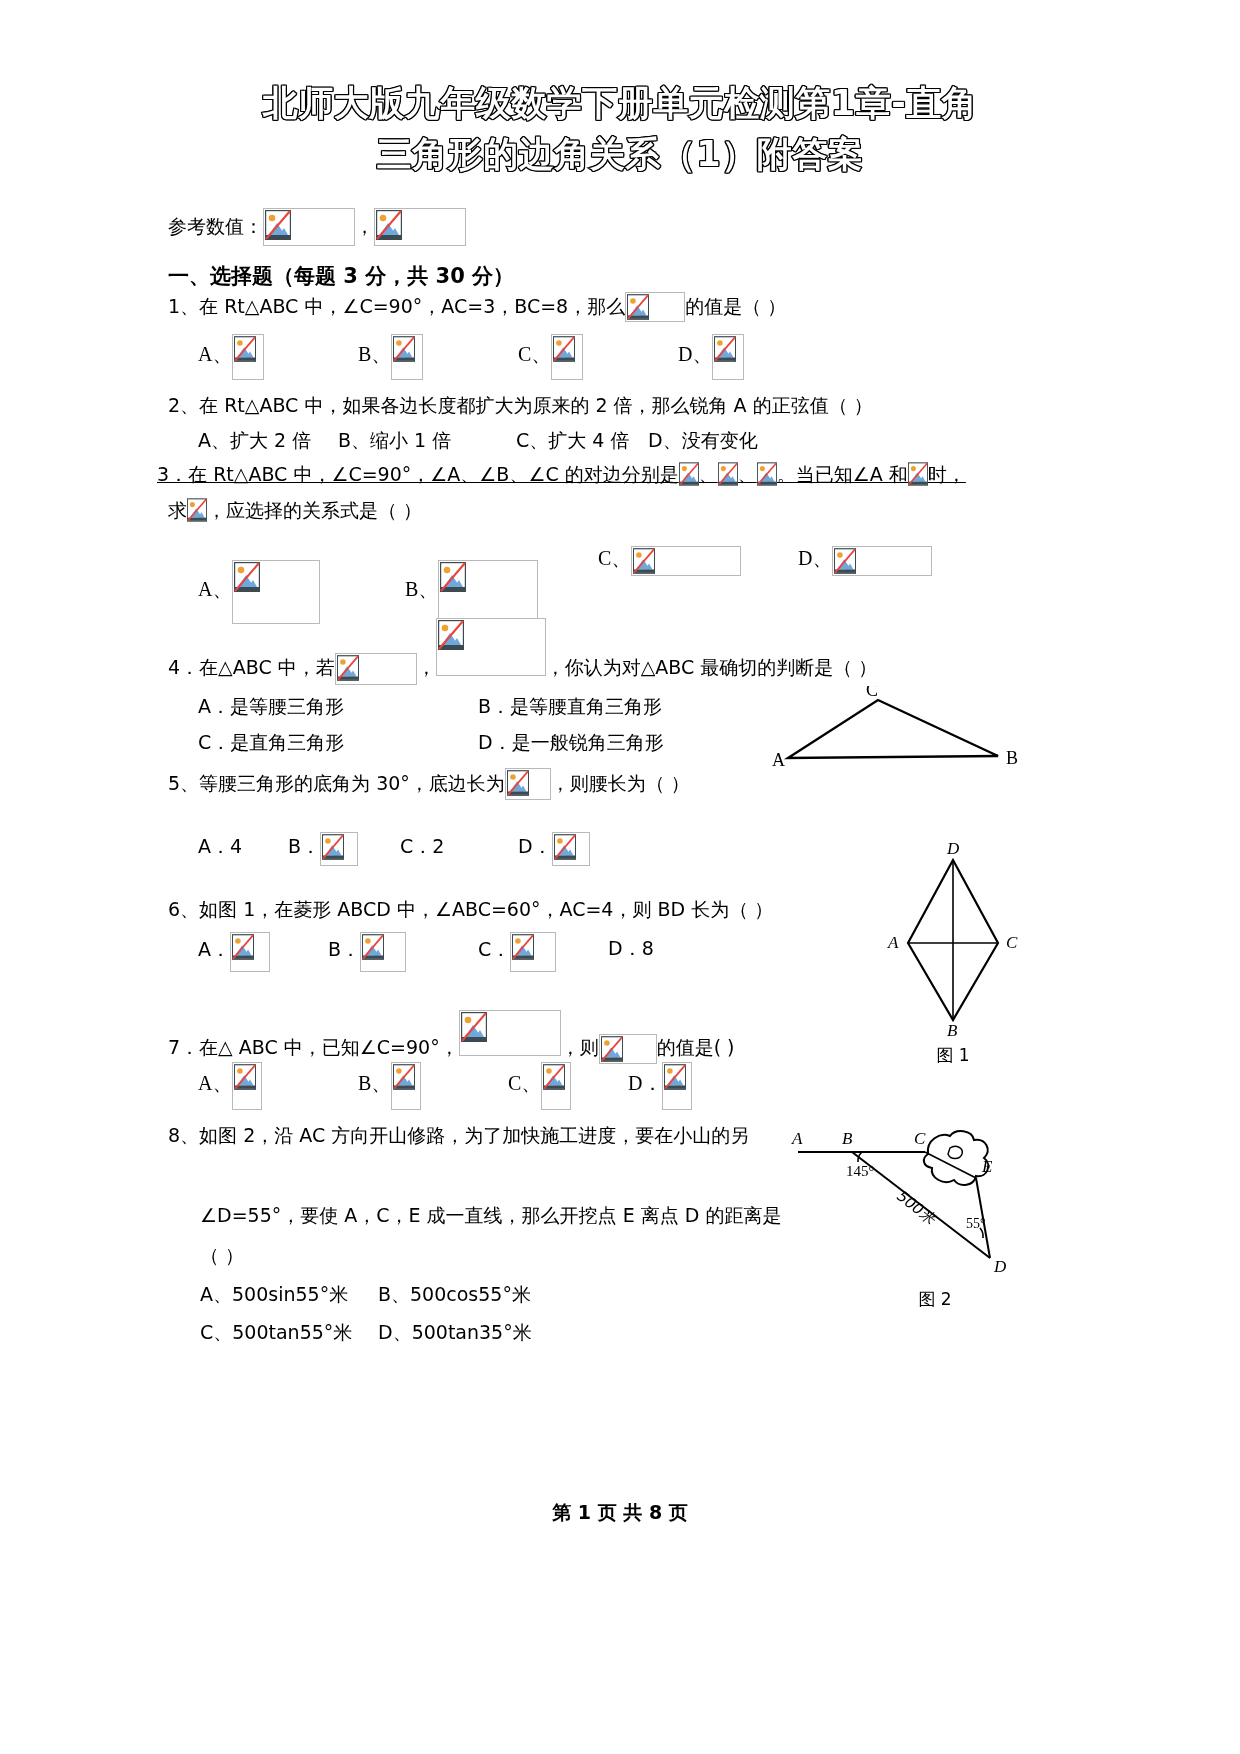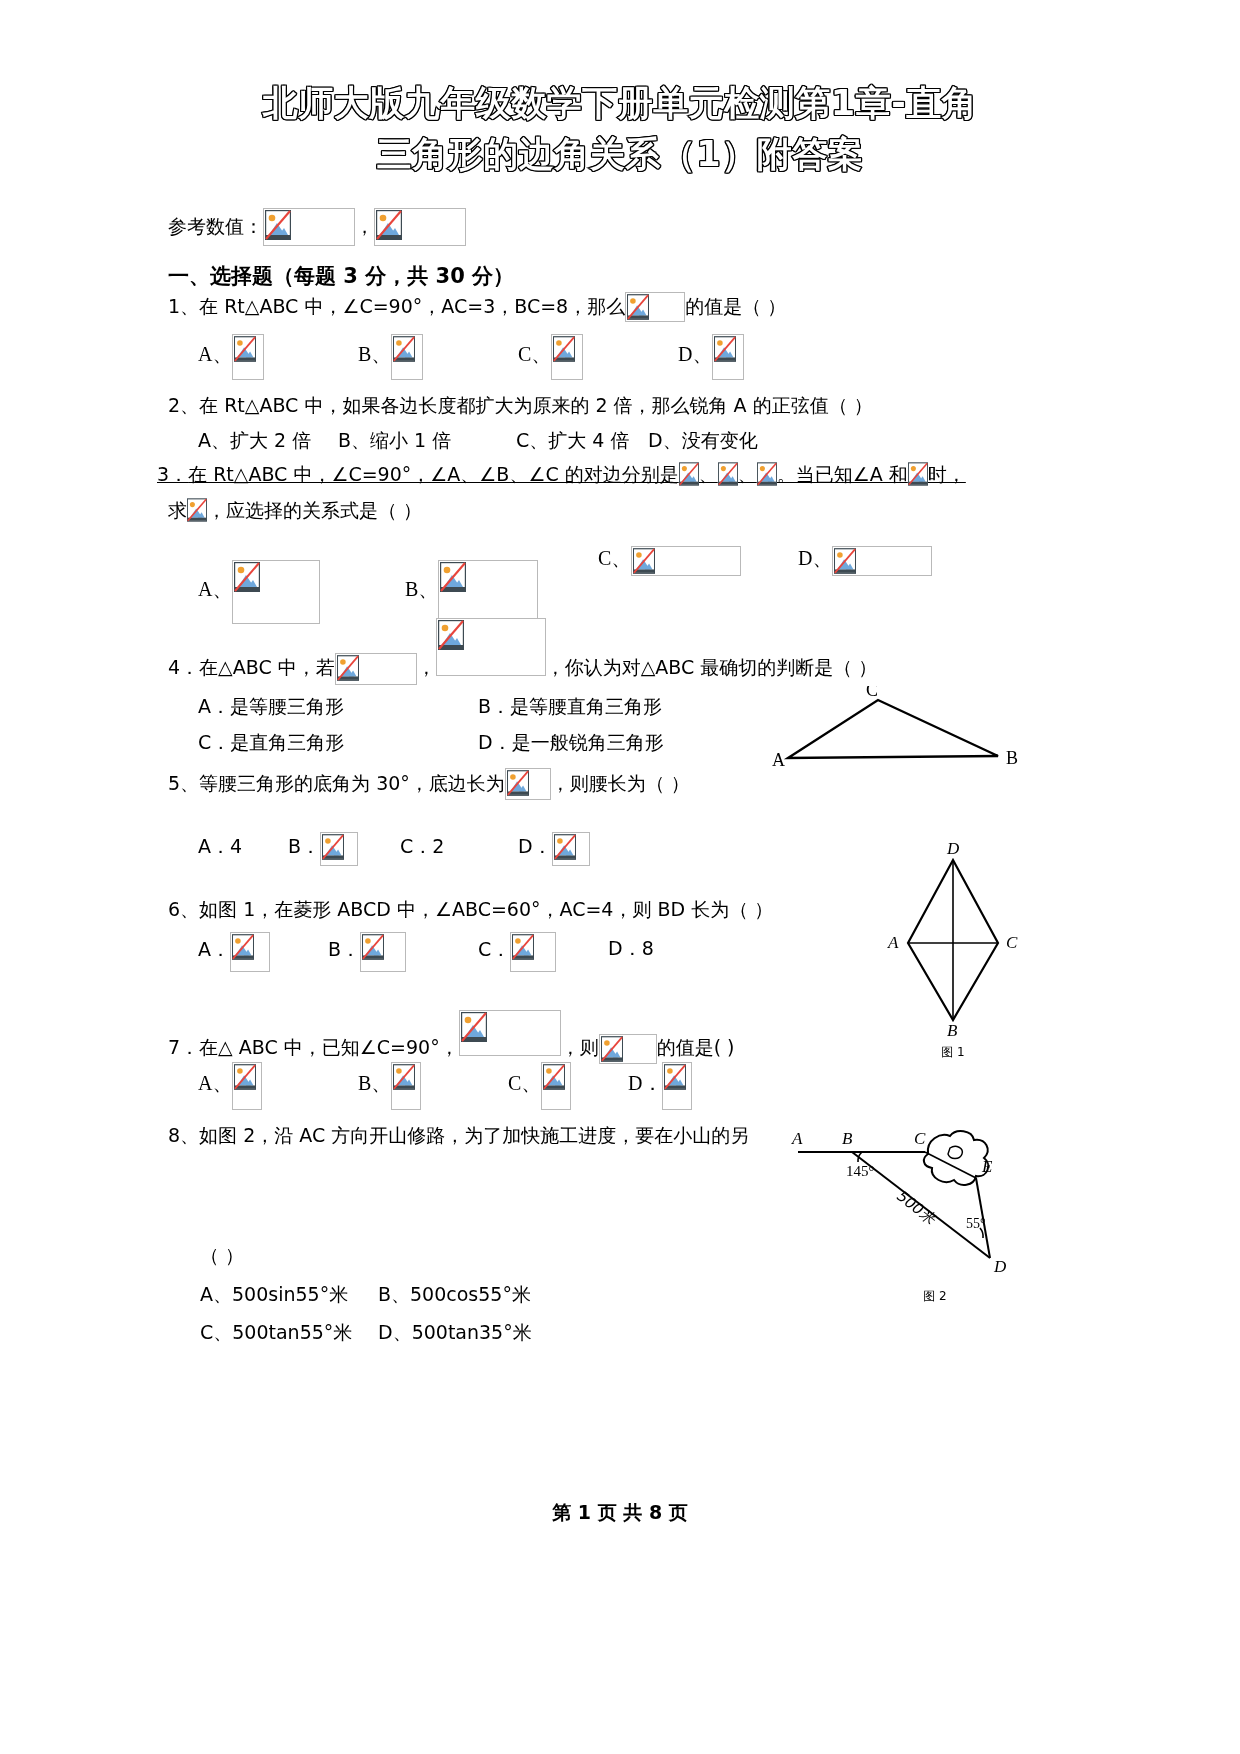"图 1" .figcap { font-size: 12px -> 17px }
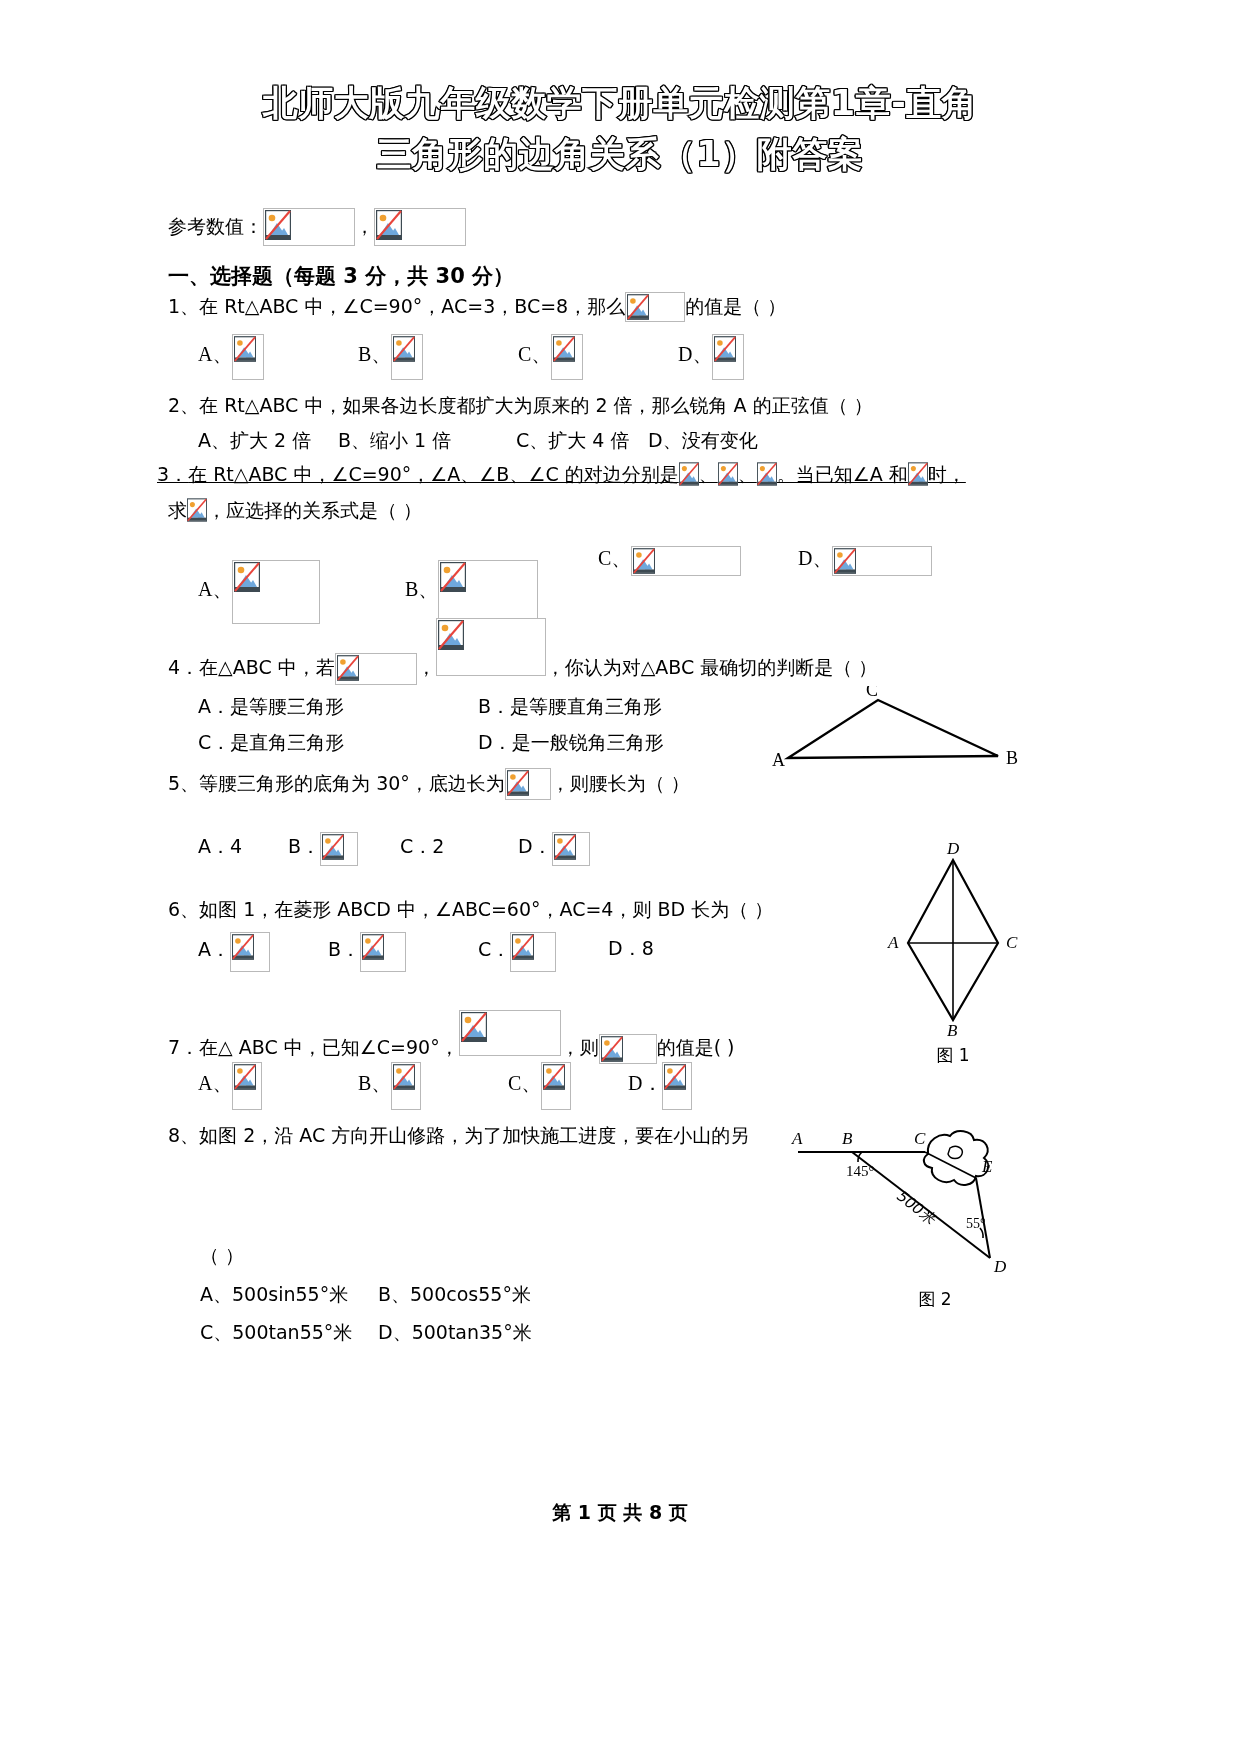"∠D=55°，要使 A，C，E 成一直线，那么开挖点 E 离点" div.row { html: none -> <div>∠D=55°，要使 A，C，E 成一直线，那么开挖点 E 离点 D 的距离是</div> }
